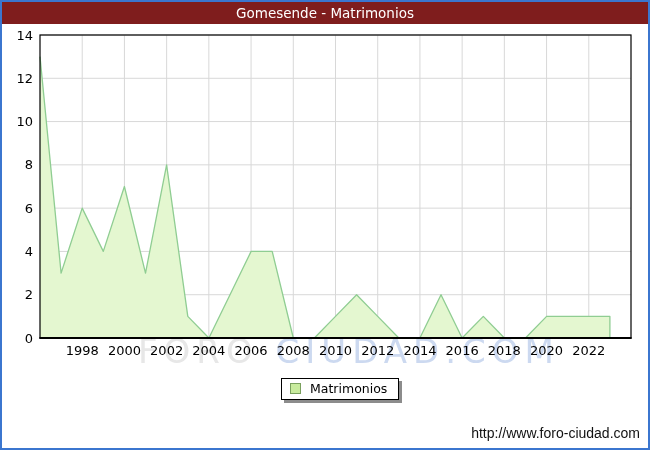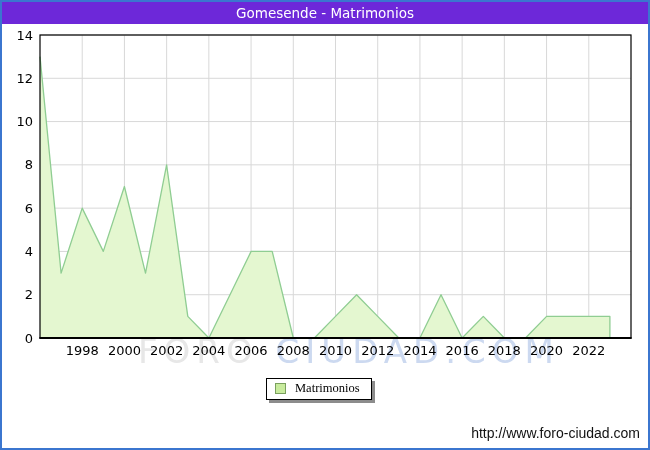"Gomesende - Matrimonios" .titlebar { background: #6d28d9 -> #7f1d1d }
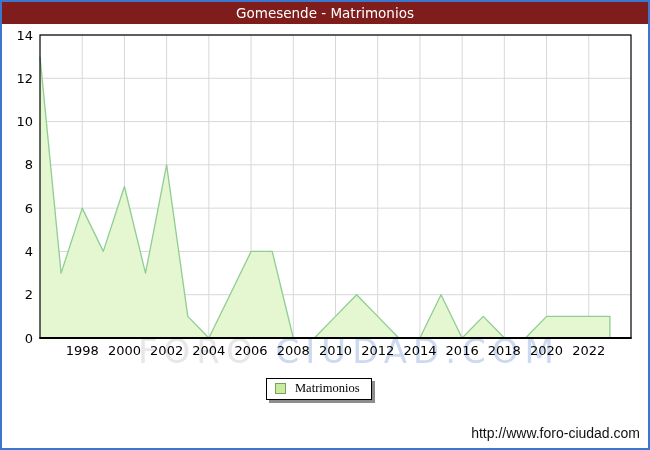"Matrimonios" .legend { font-family: Liberation Serif, serif -> none; left: 264px -> 279px }
